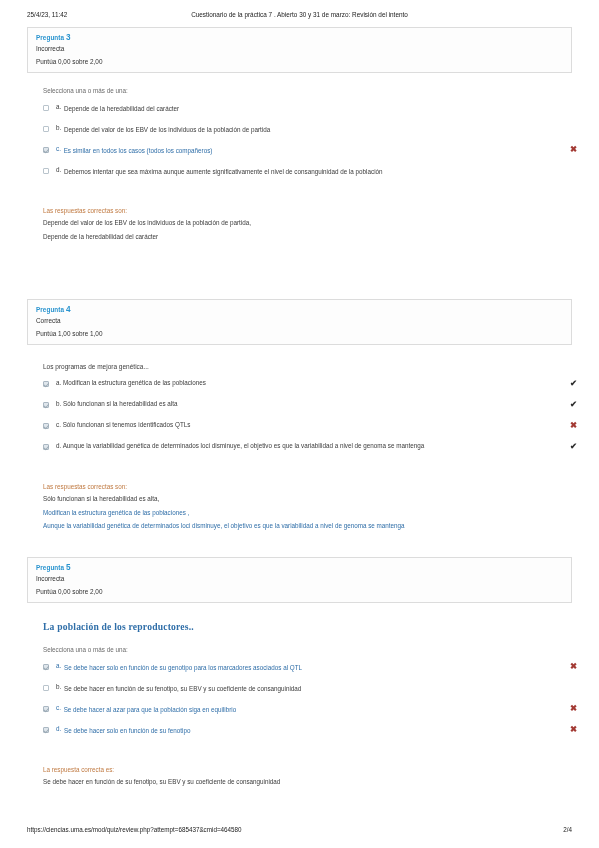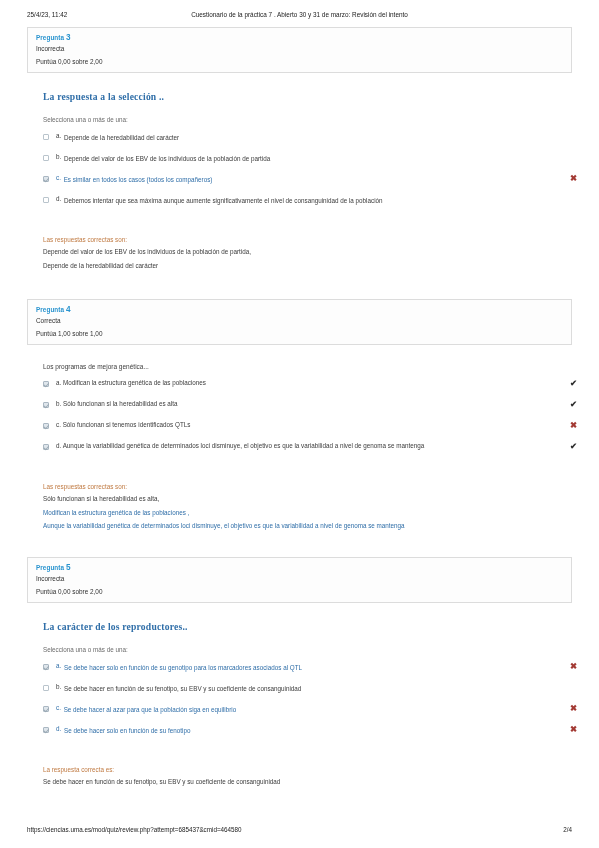"La respuesta a la selección" div.qtext { html: <div>La respuesta a la selección ..</div> -> none }
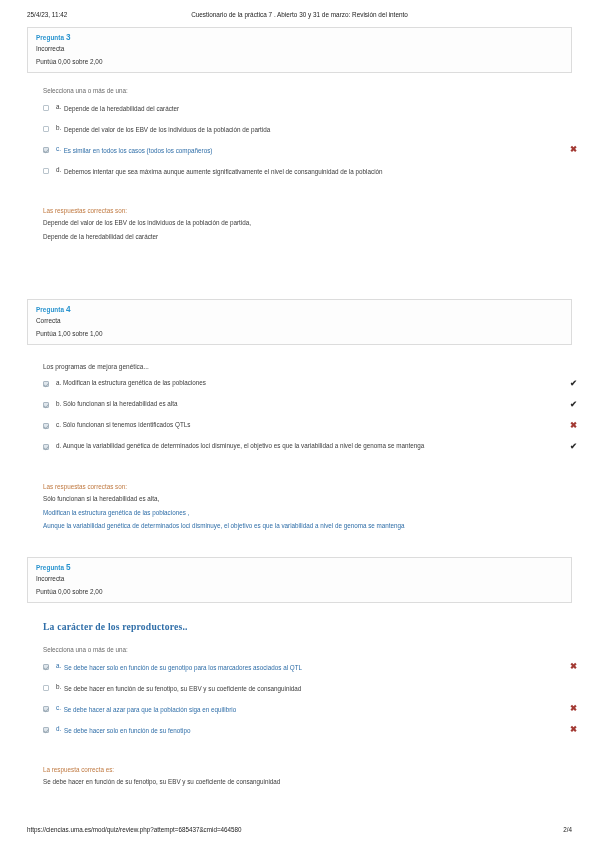"La carácter de los reproductores.." div.qtext { text: carácter -> población }
